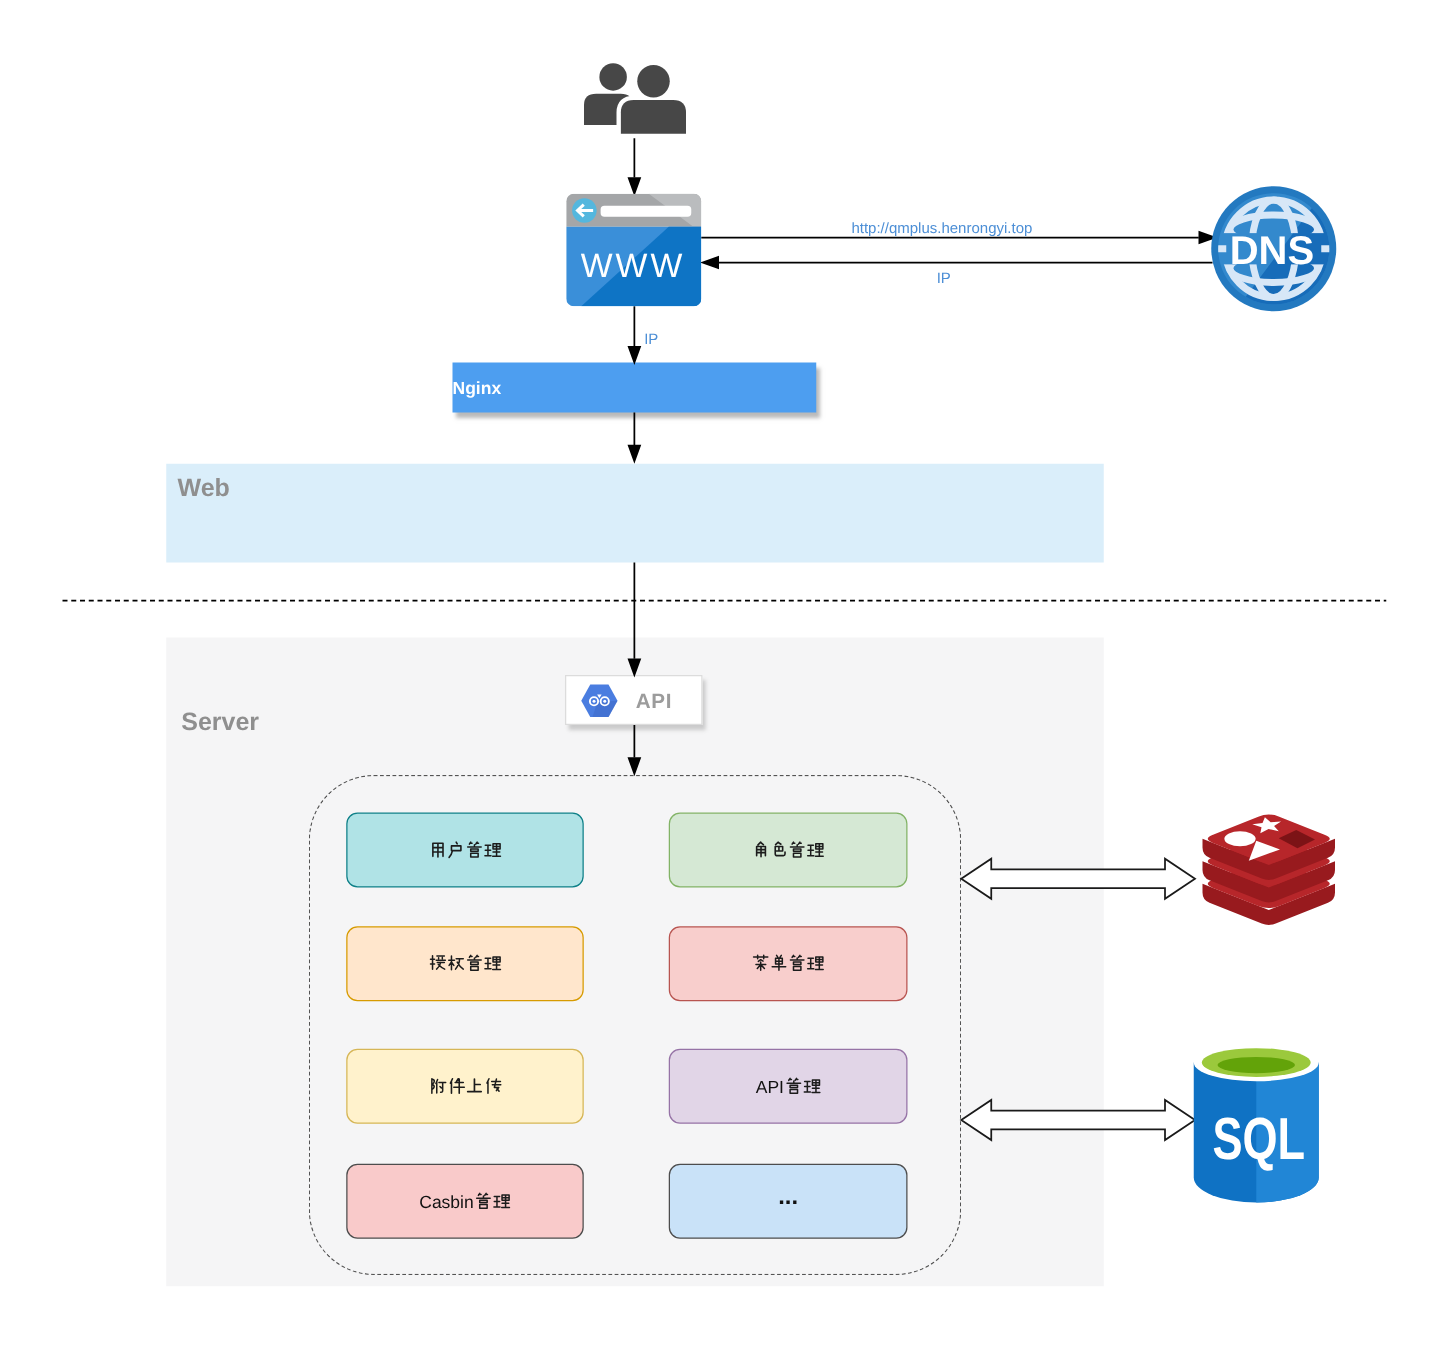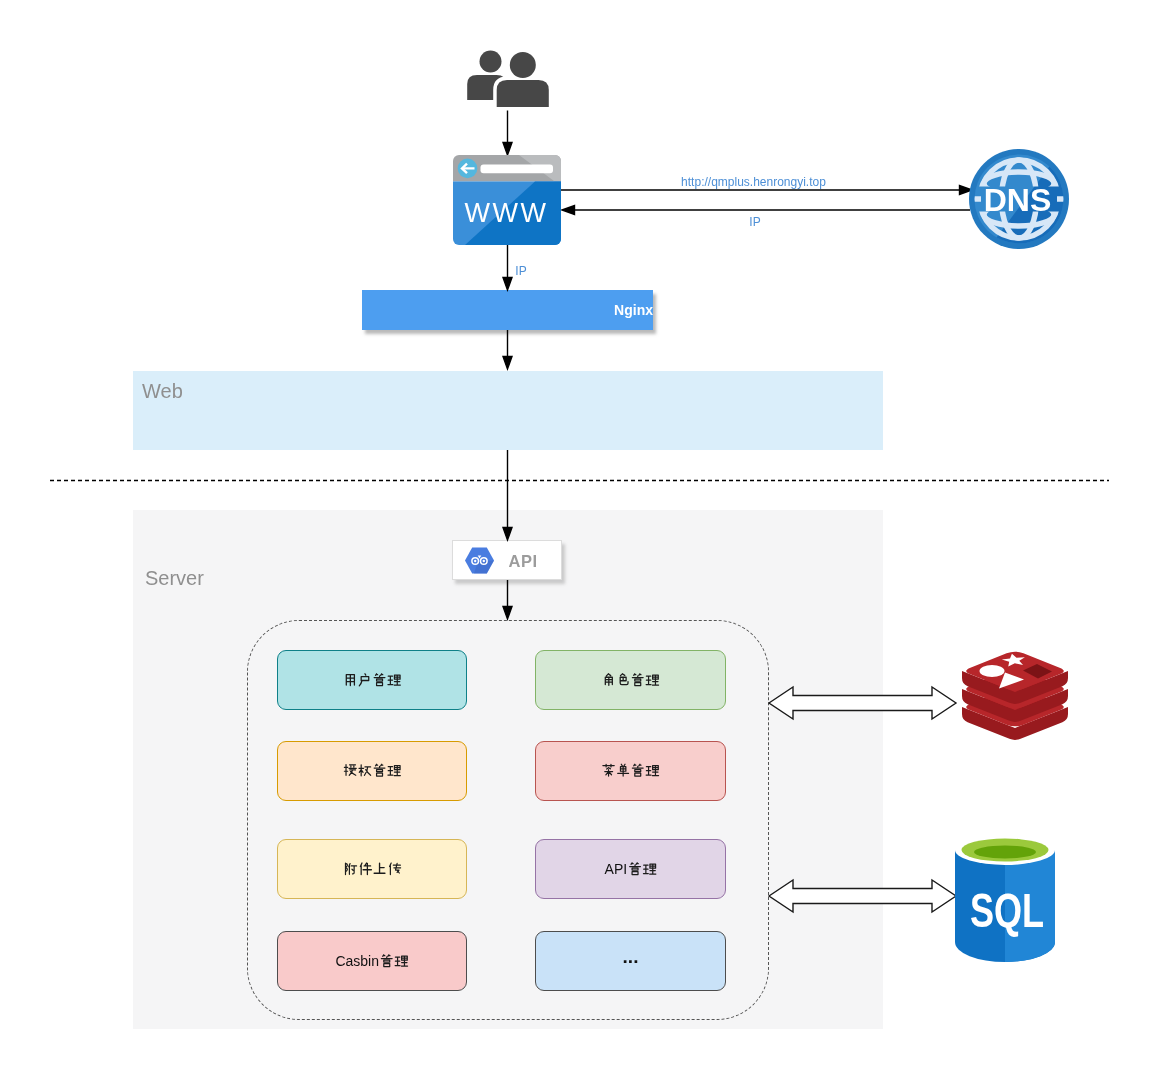"Nginx" #nginx { text-align: right -> left }
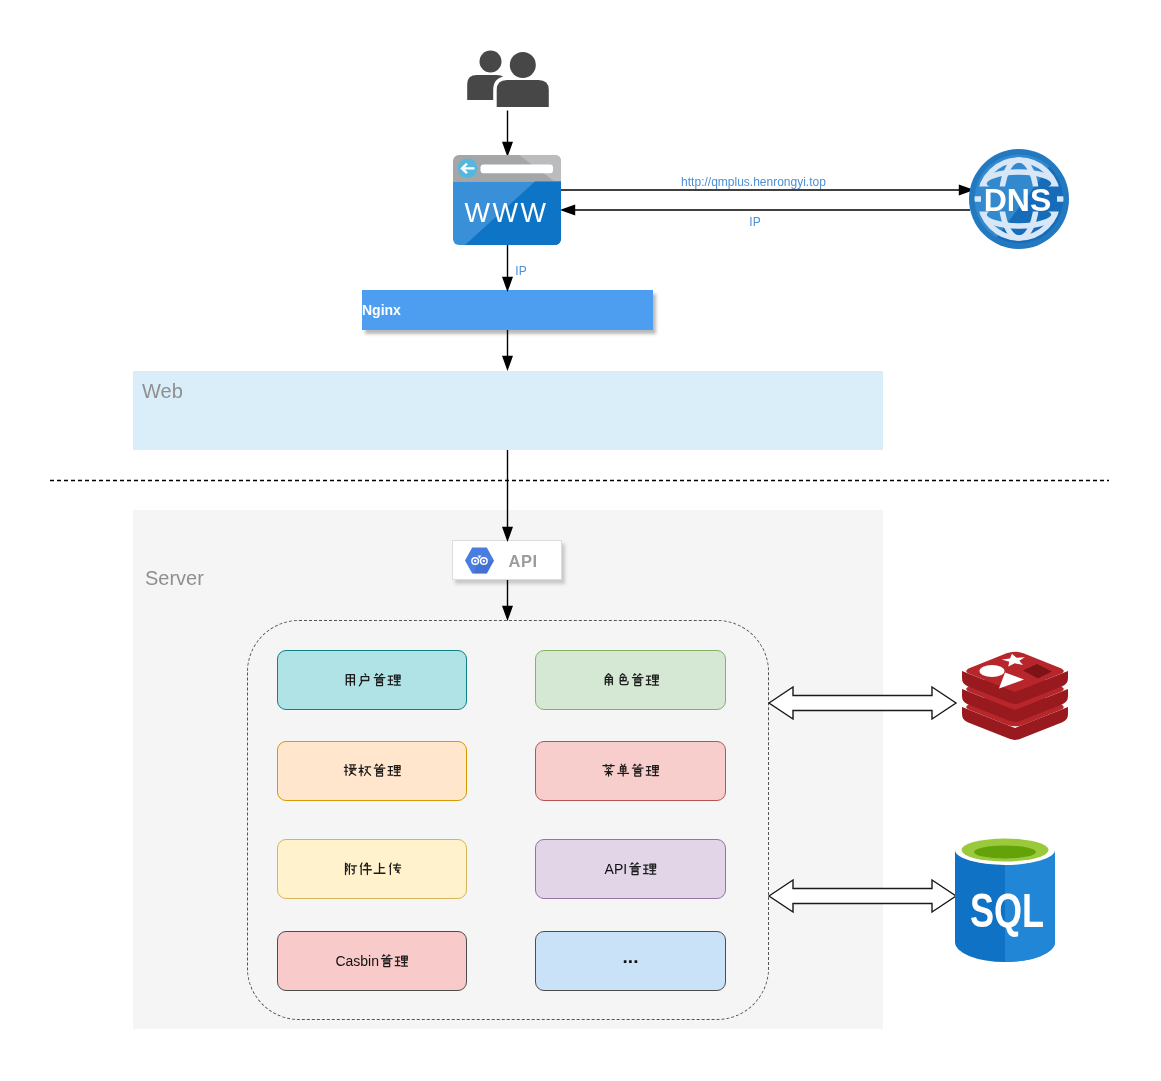"Web" .blabel { font-weight: normal -> bold }
